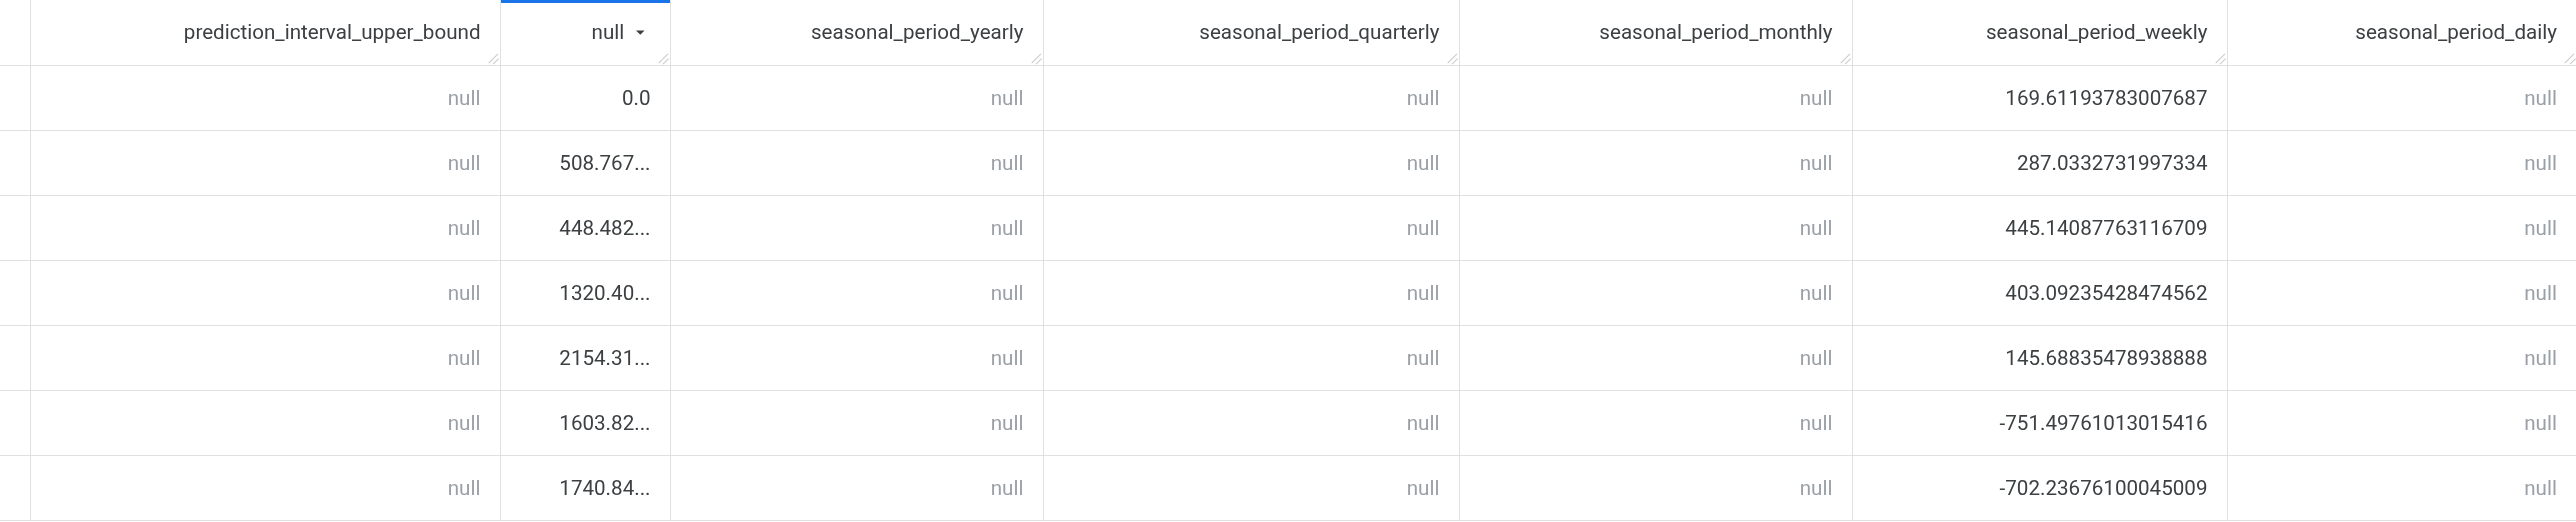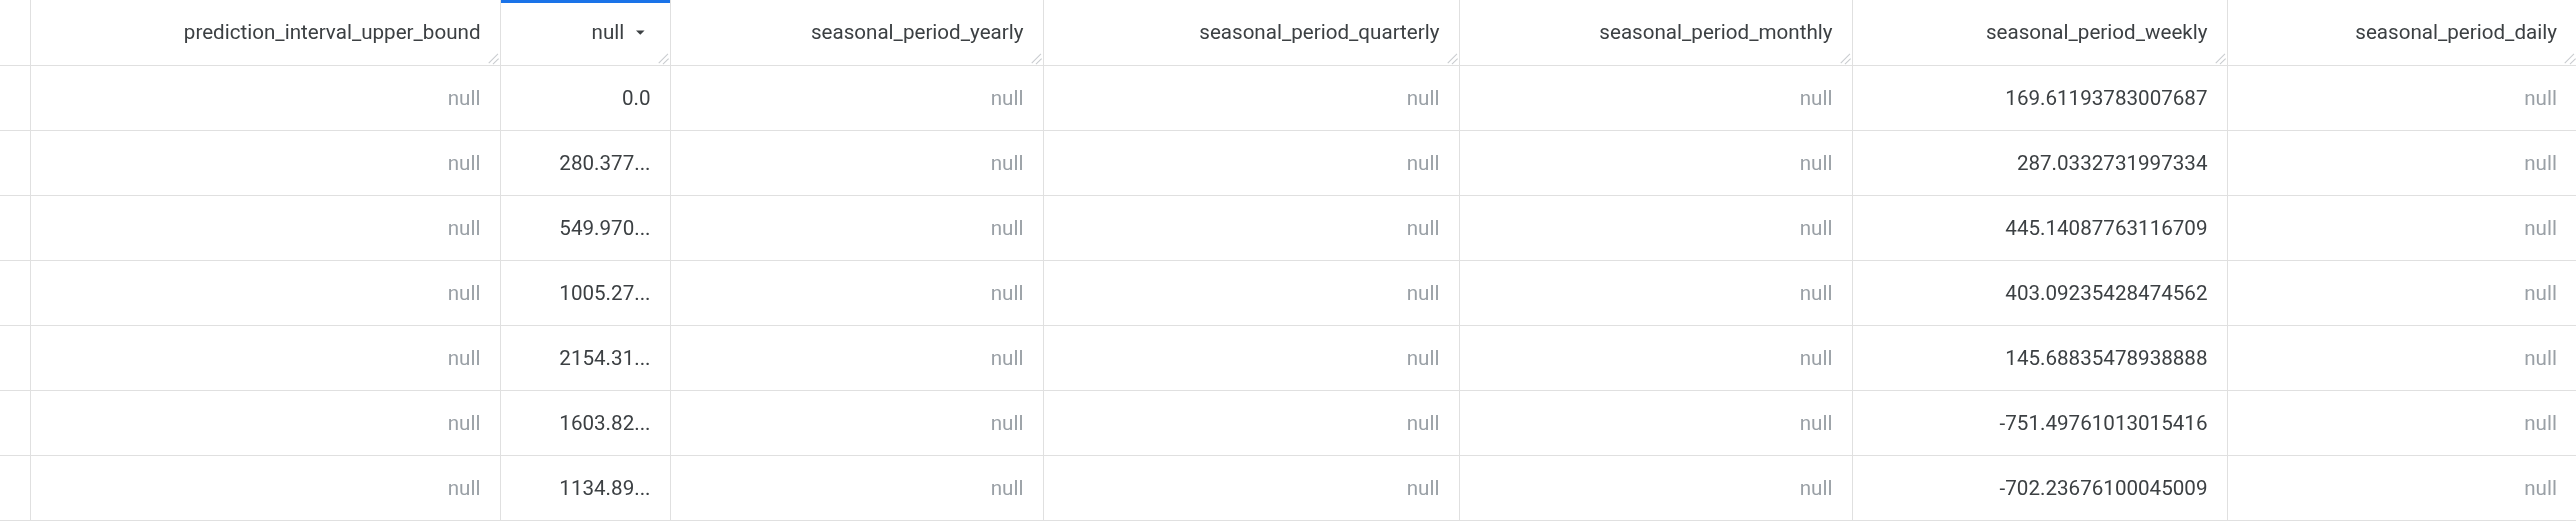"280.377..." span { text: 280.377 -> 508.767 }
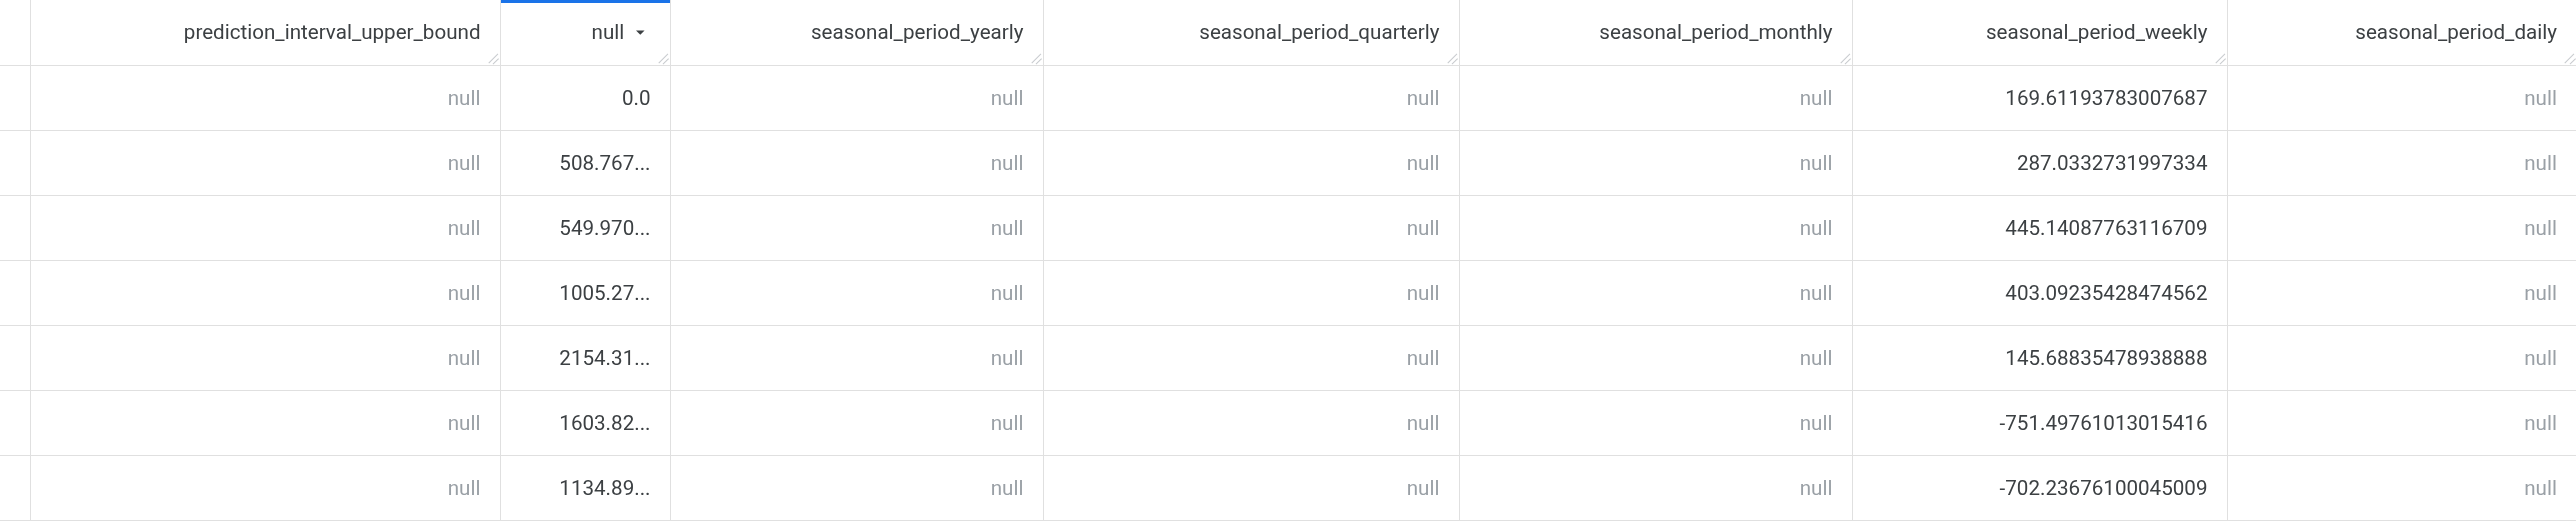"549.970..." span { text: 549.970 -> 448.482 }
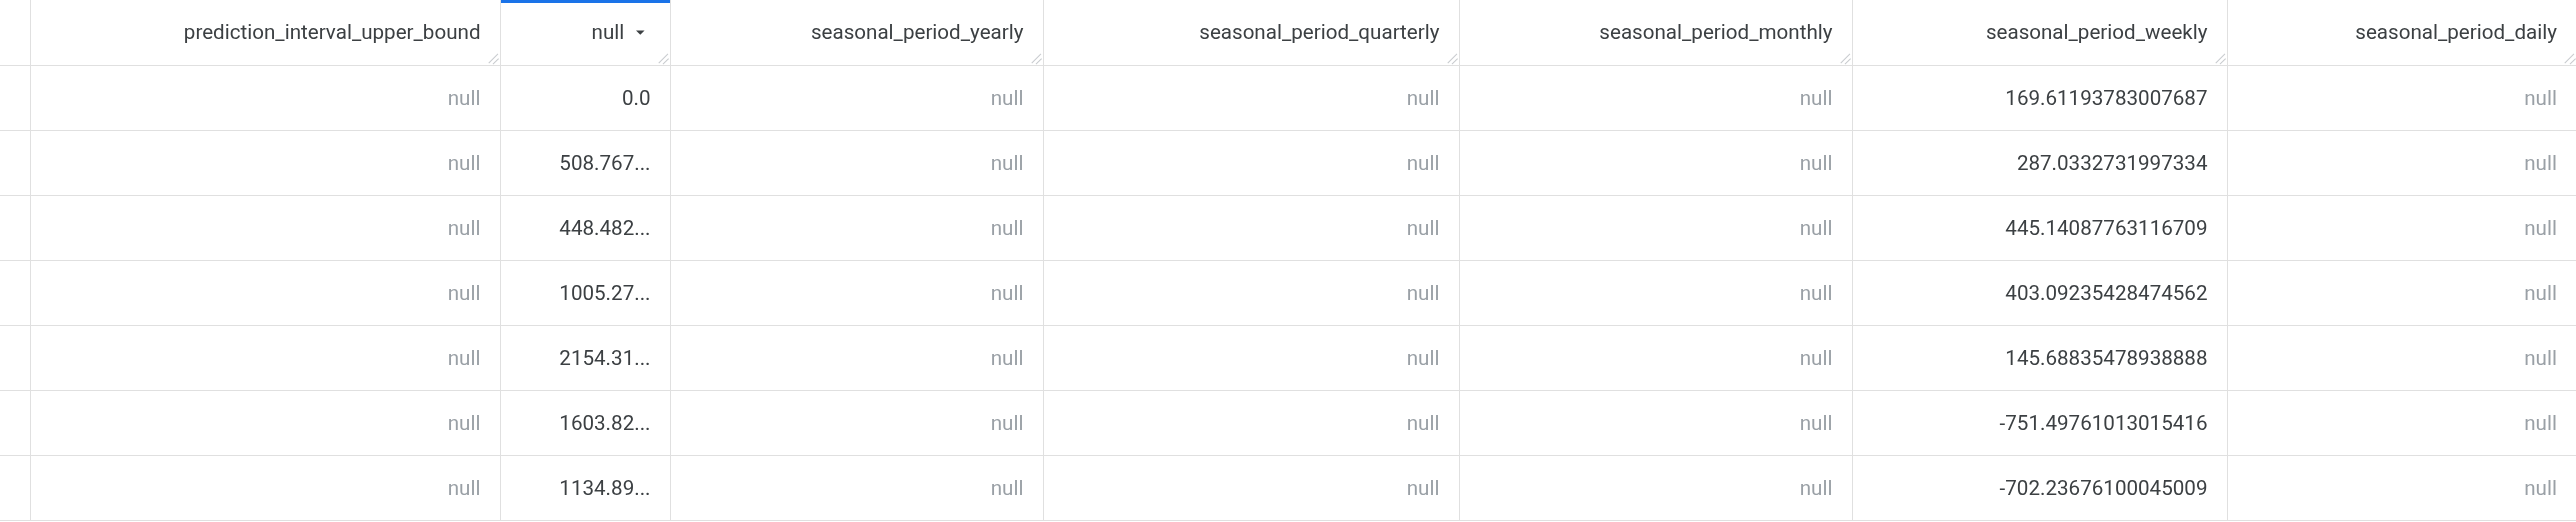"1005.27..." span { text: 1005.27 -> 1320.40 }
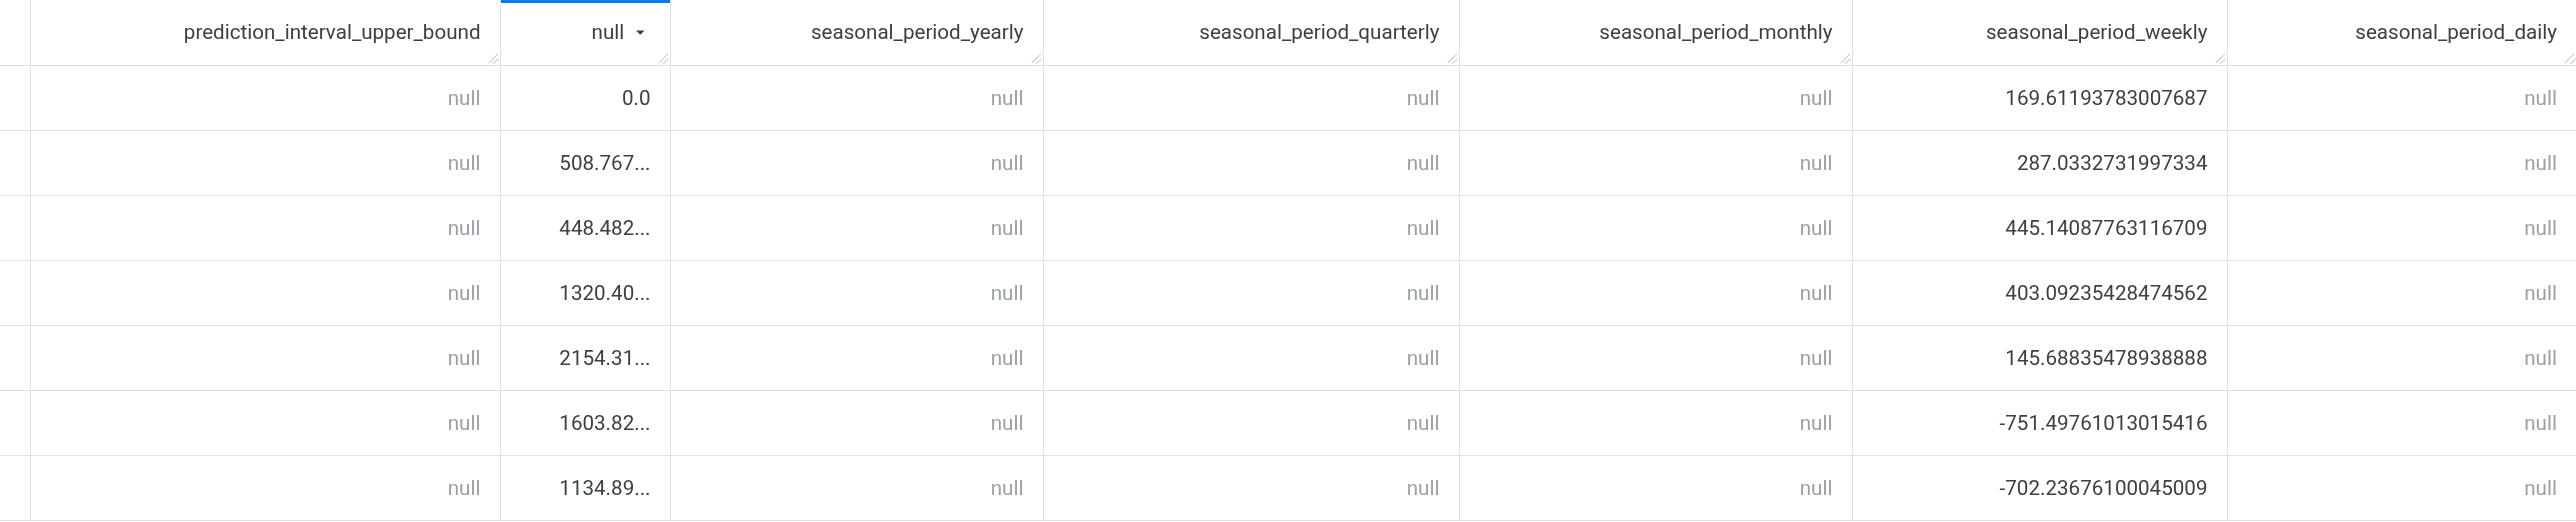"1134.89..." span { text: 1134.89 -> 1740.84 }
